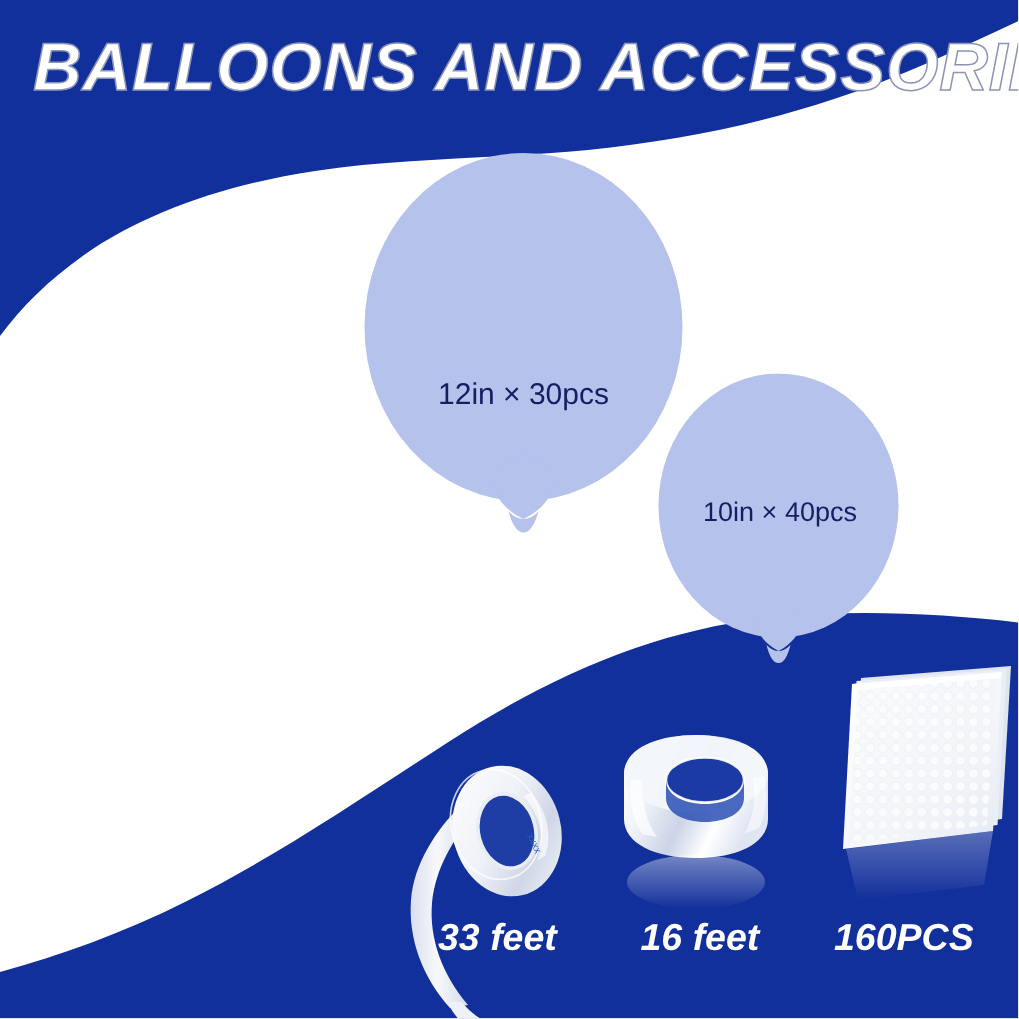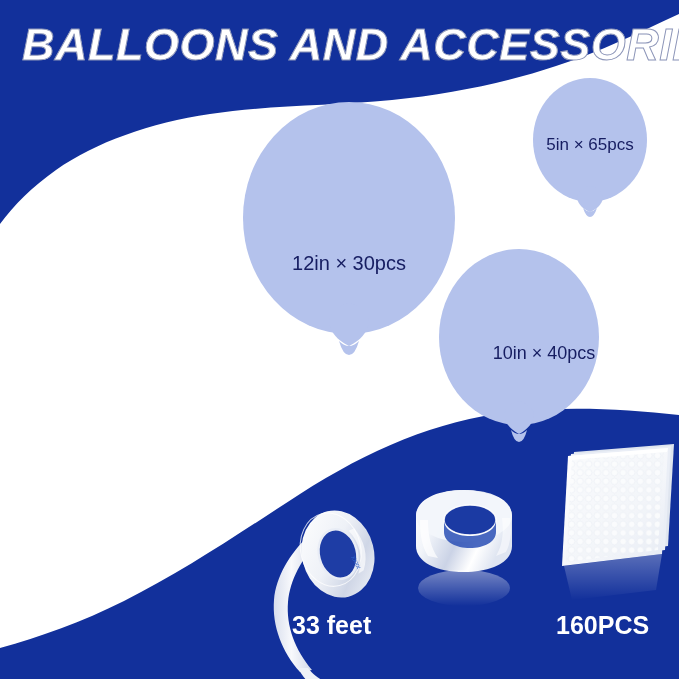"5in × 65pcs" div.balloon { html: <div> <svg> <ellipse></ellipse> <path></path> <path></path> </svg> <div>5in × 65pcs</div> </div> -> none }
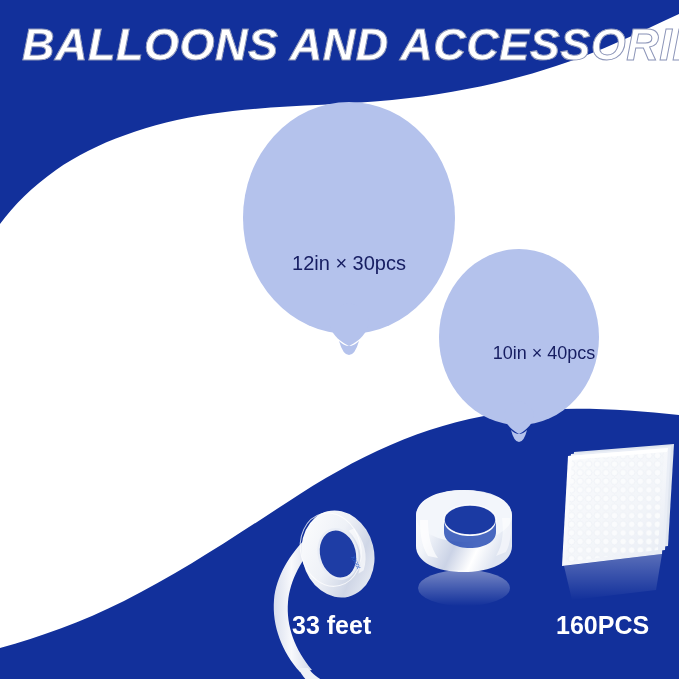"10in × 40pcs" div.label { margin-left: 24px -> none; top: 94px -> 82px }
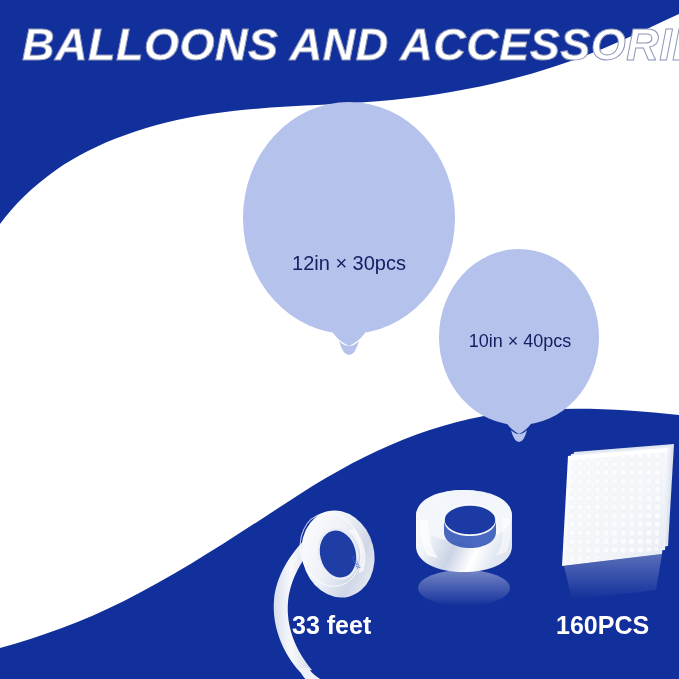"33 feet" .acc-label { font-style: none -> italic }
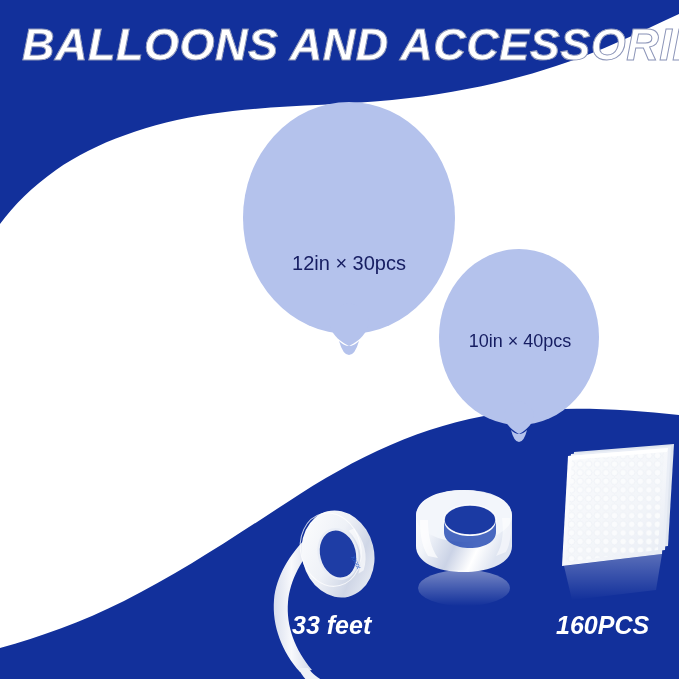"16 feet" div.acc-label { html: none -> <div>16 feet</div> }
